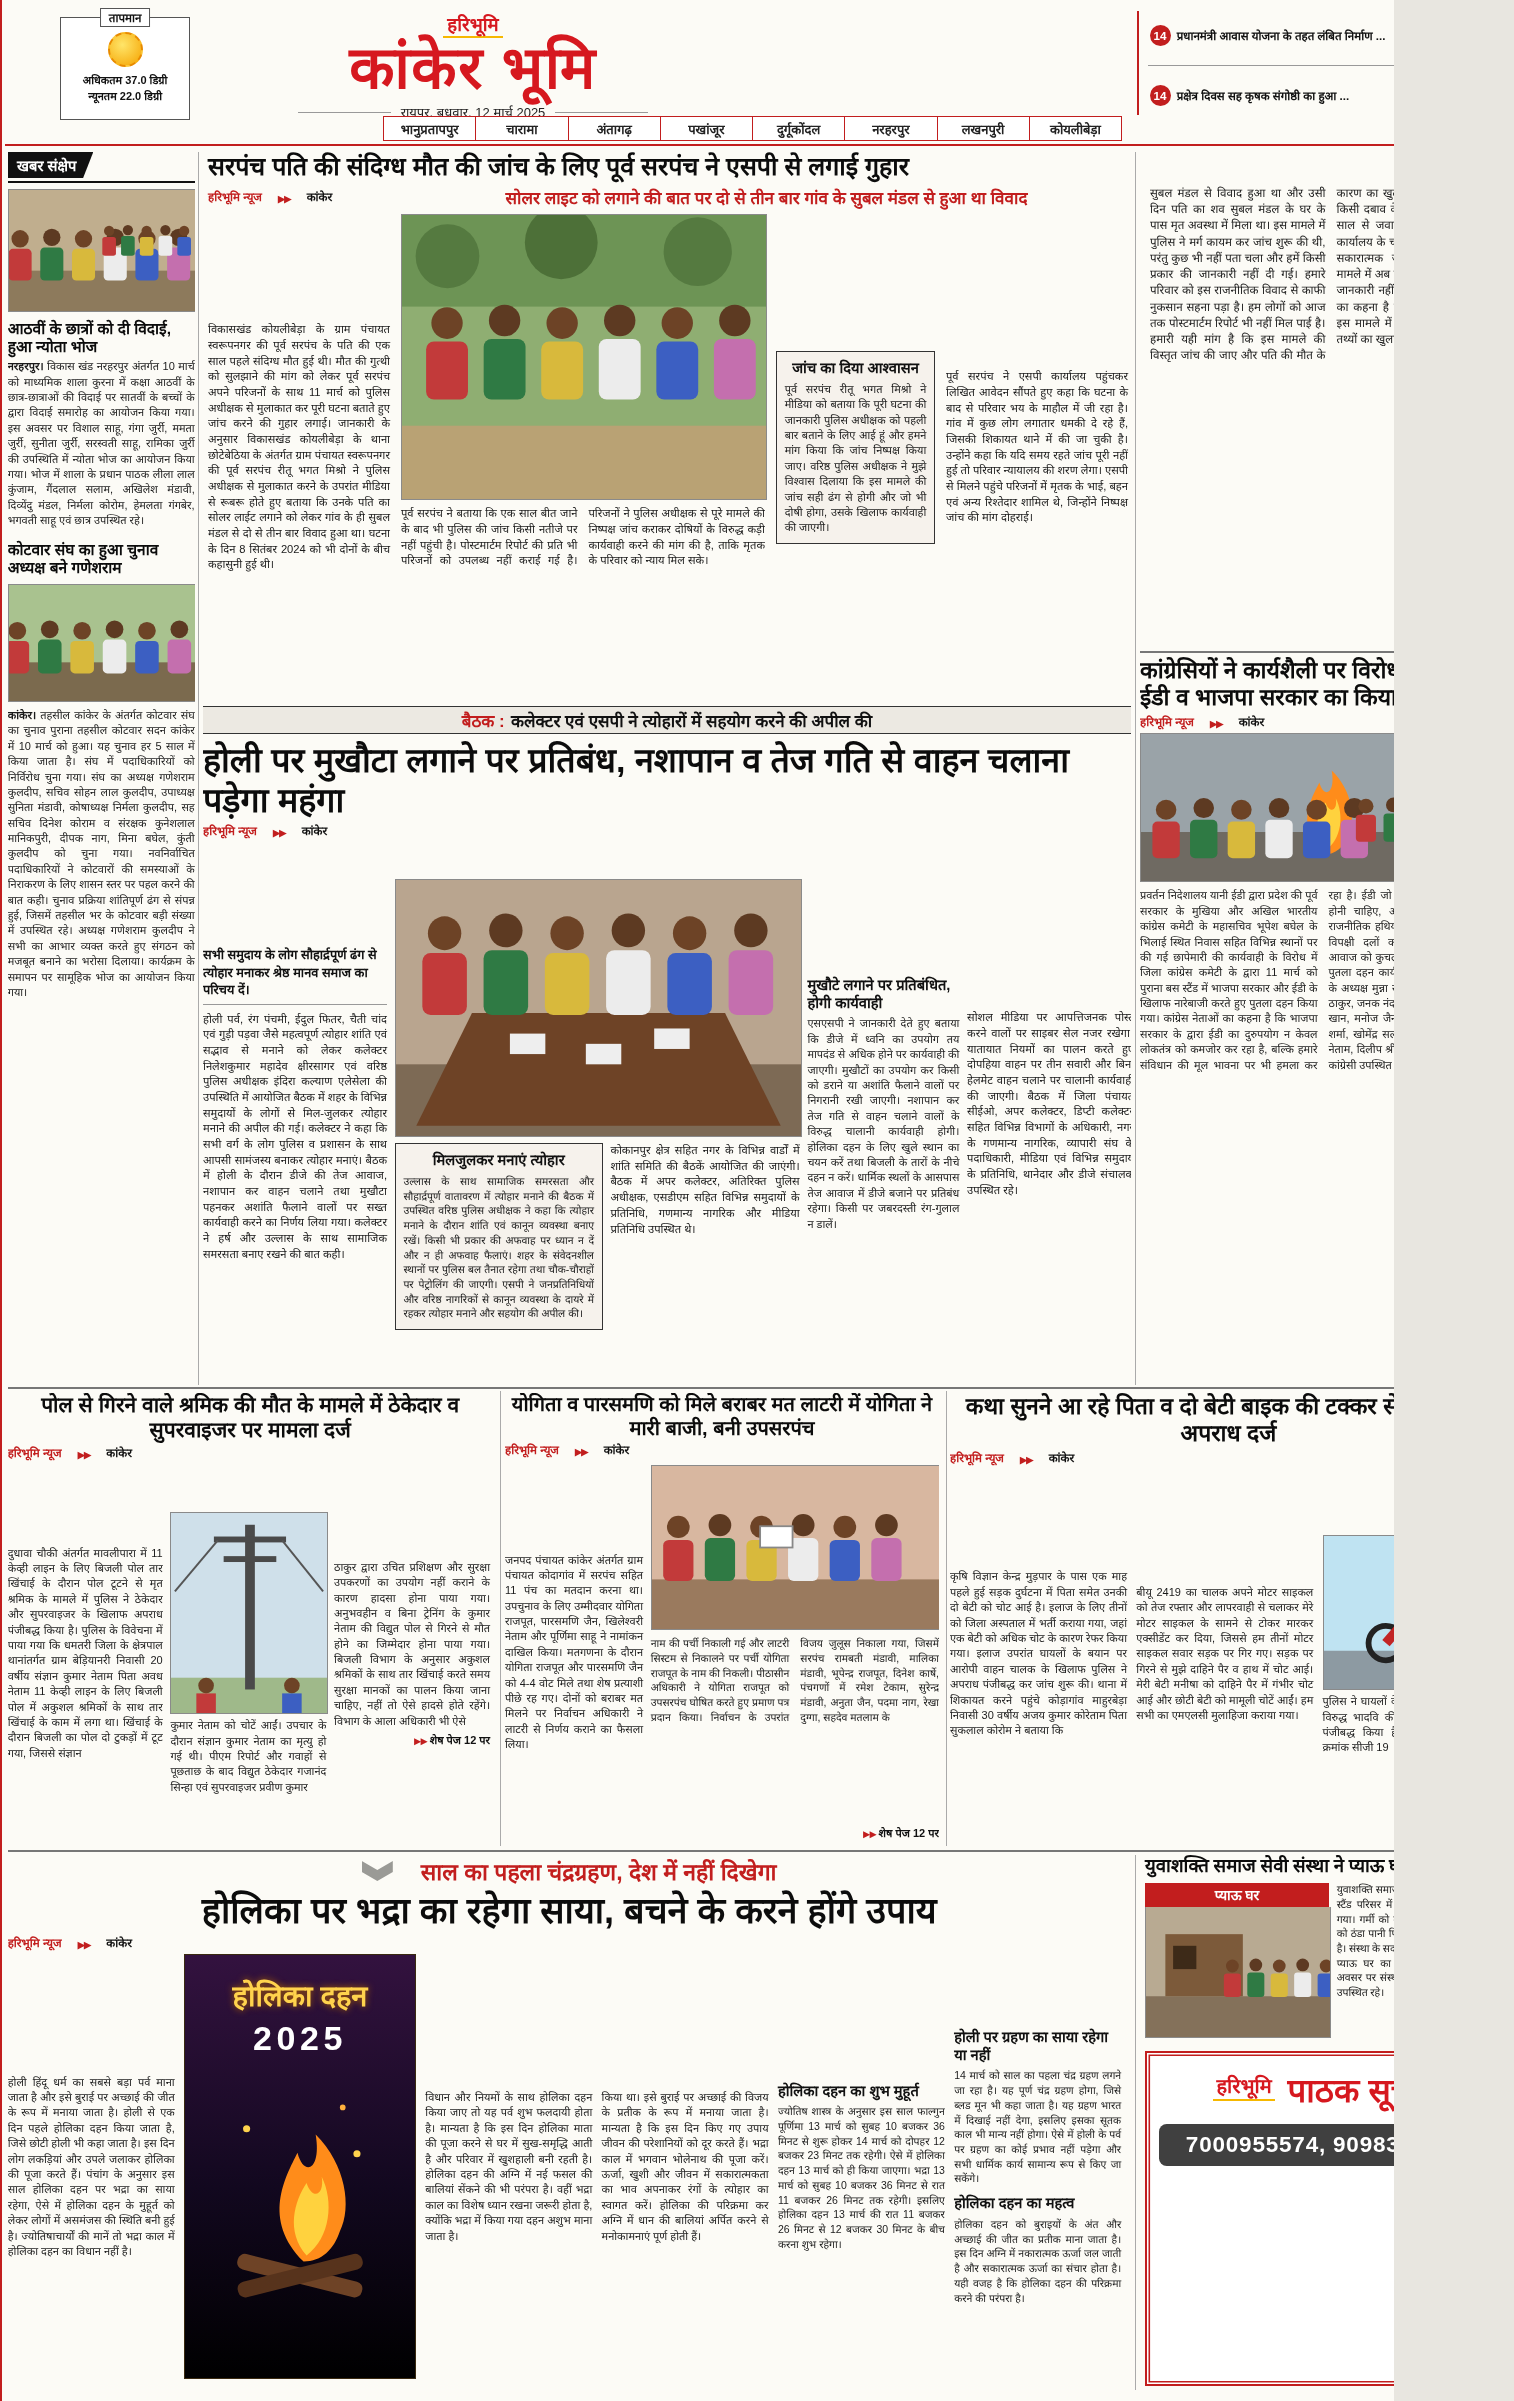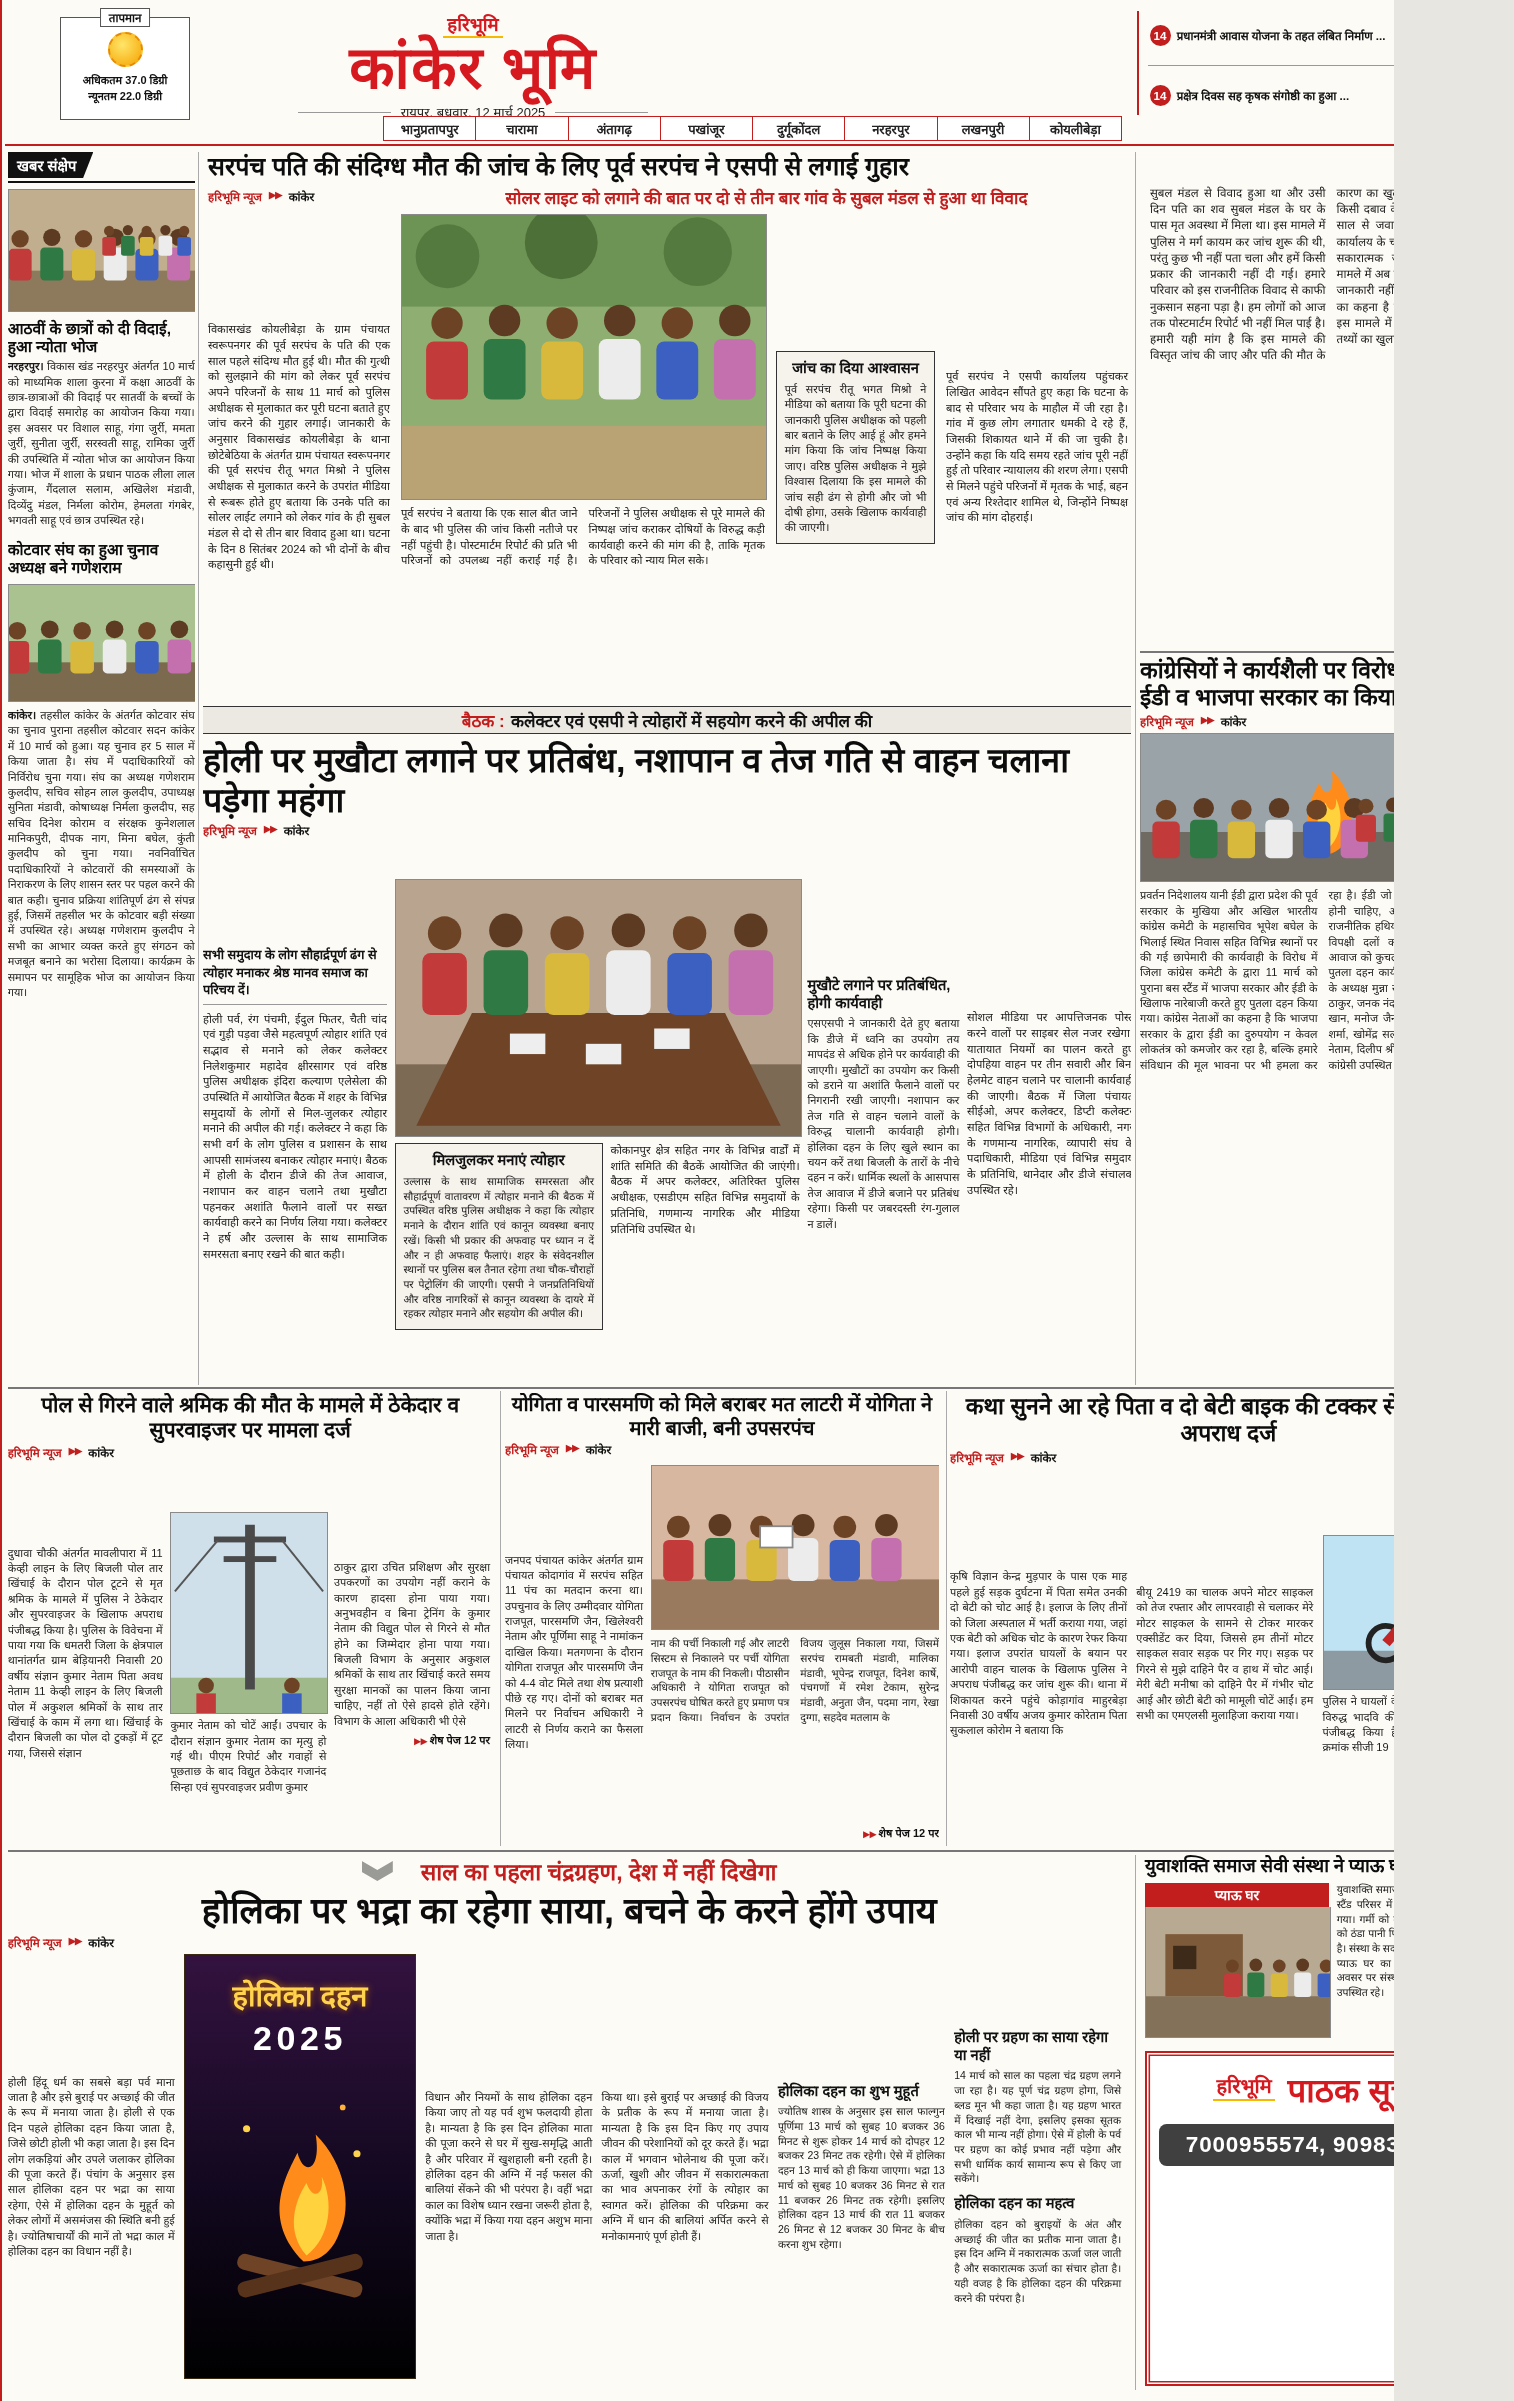"हरिभूमि न्यूज" .byline { align-items: flex-start -> flex-end; gap: 7px -> 16px }
